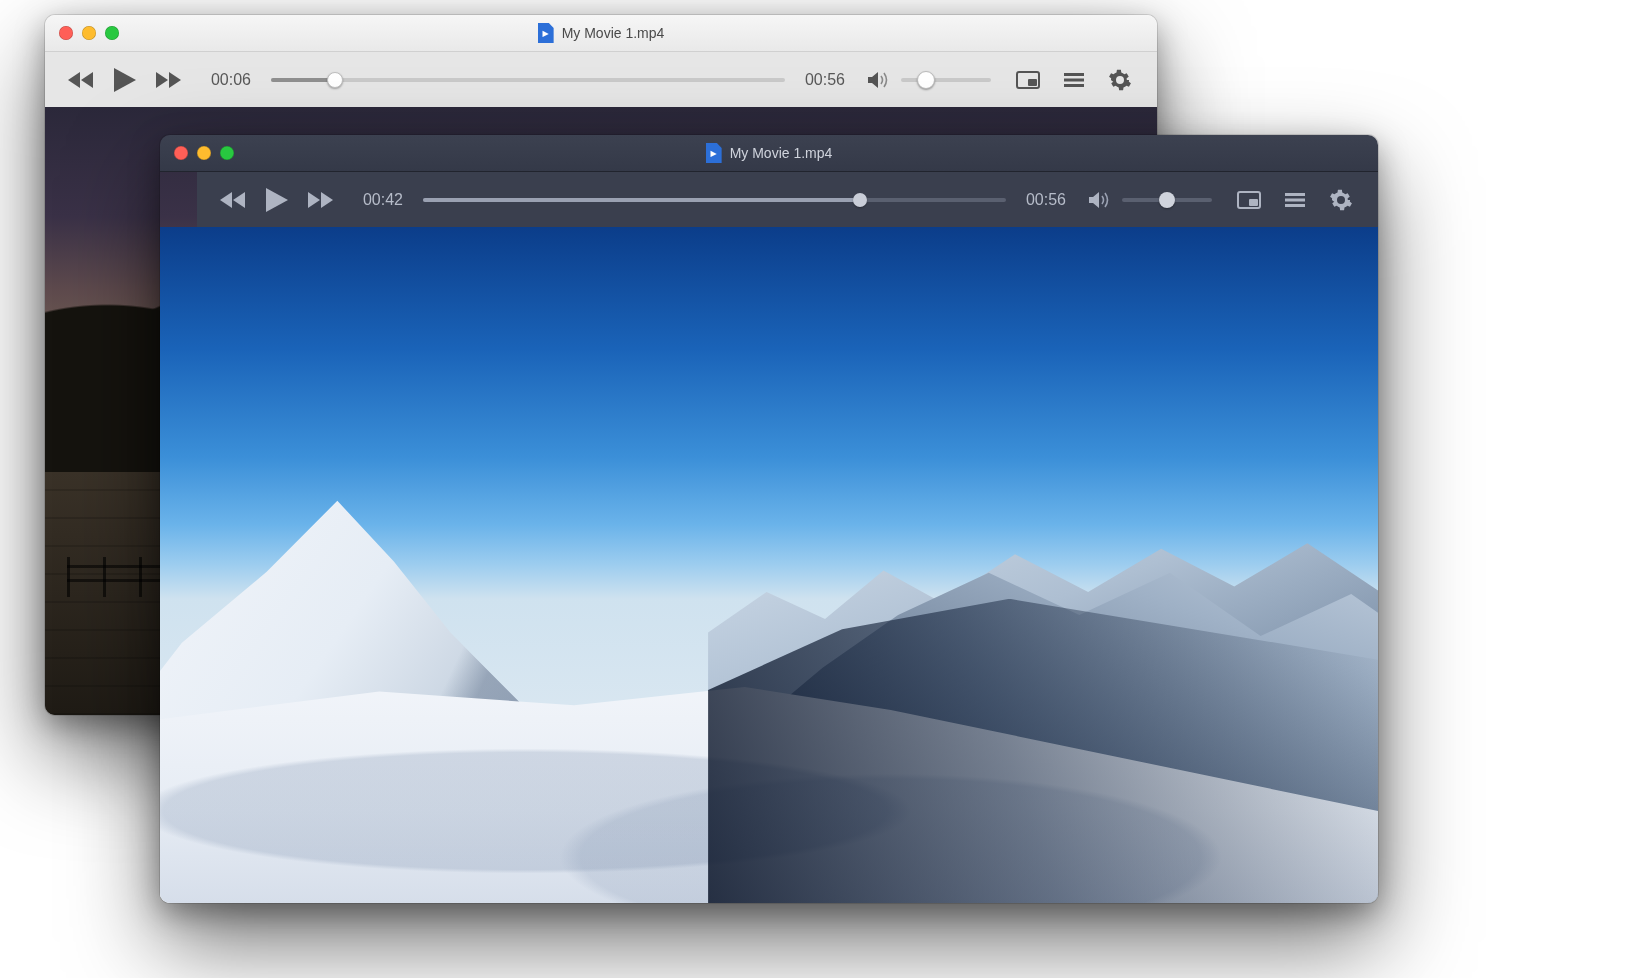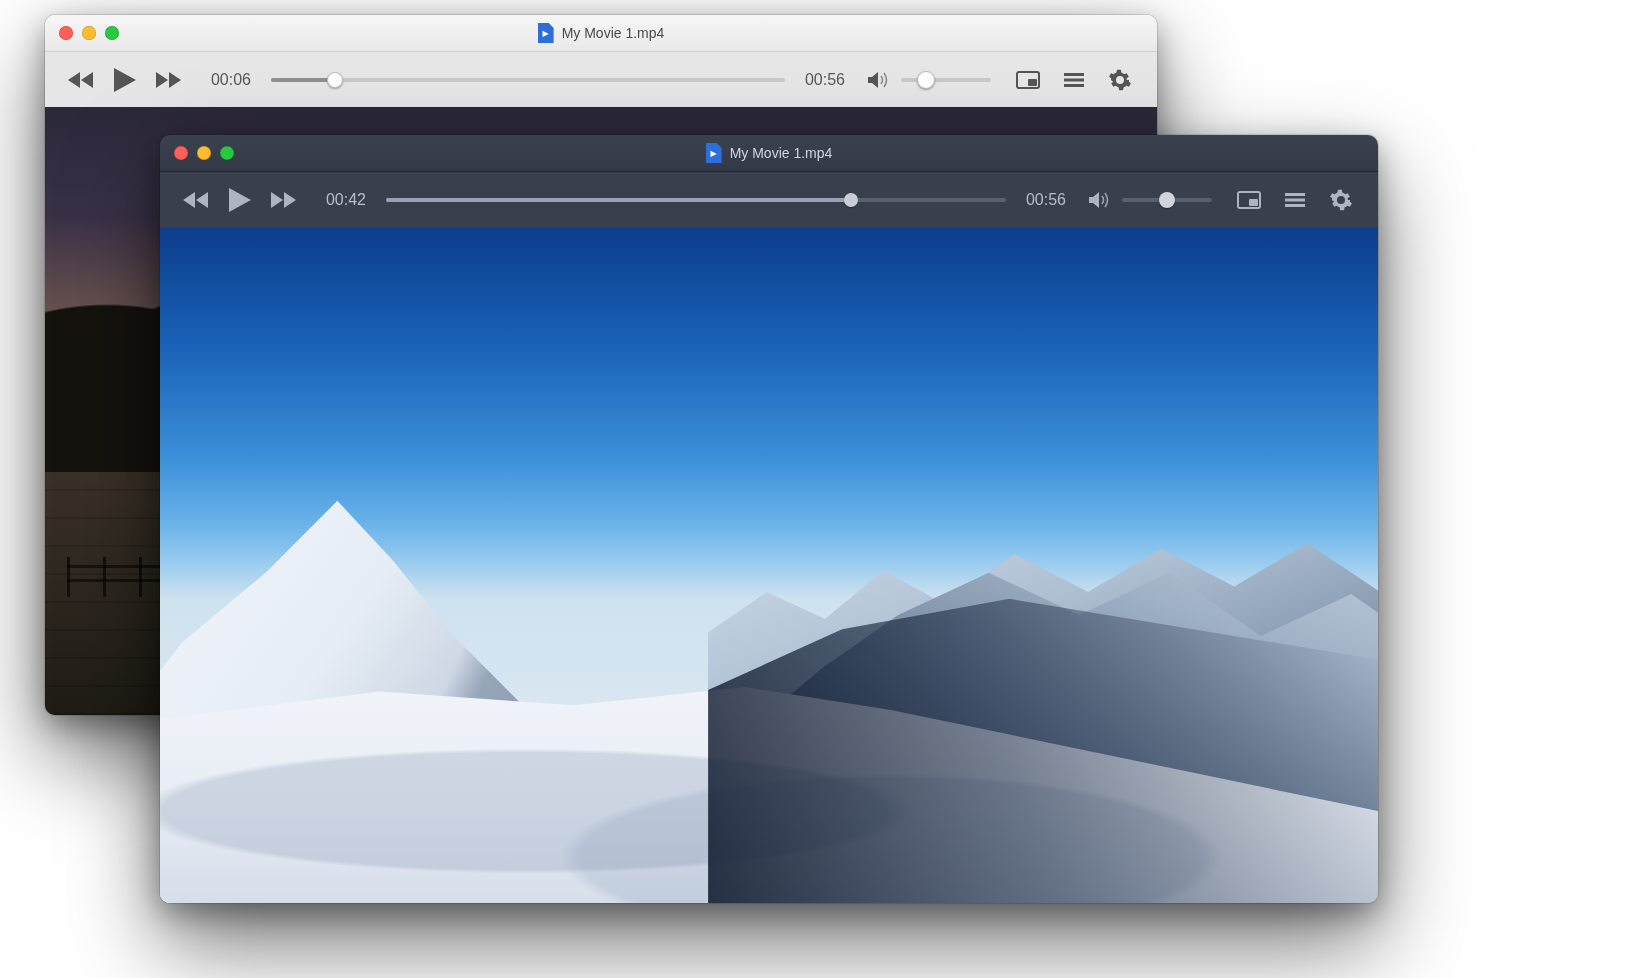"00:42" .controls-dark { margin-left: none -> 37px }
